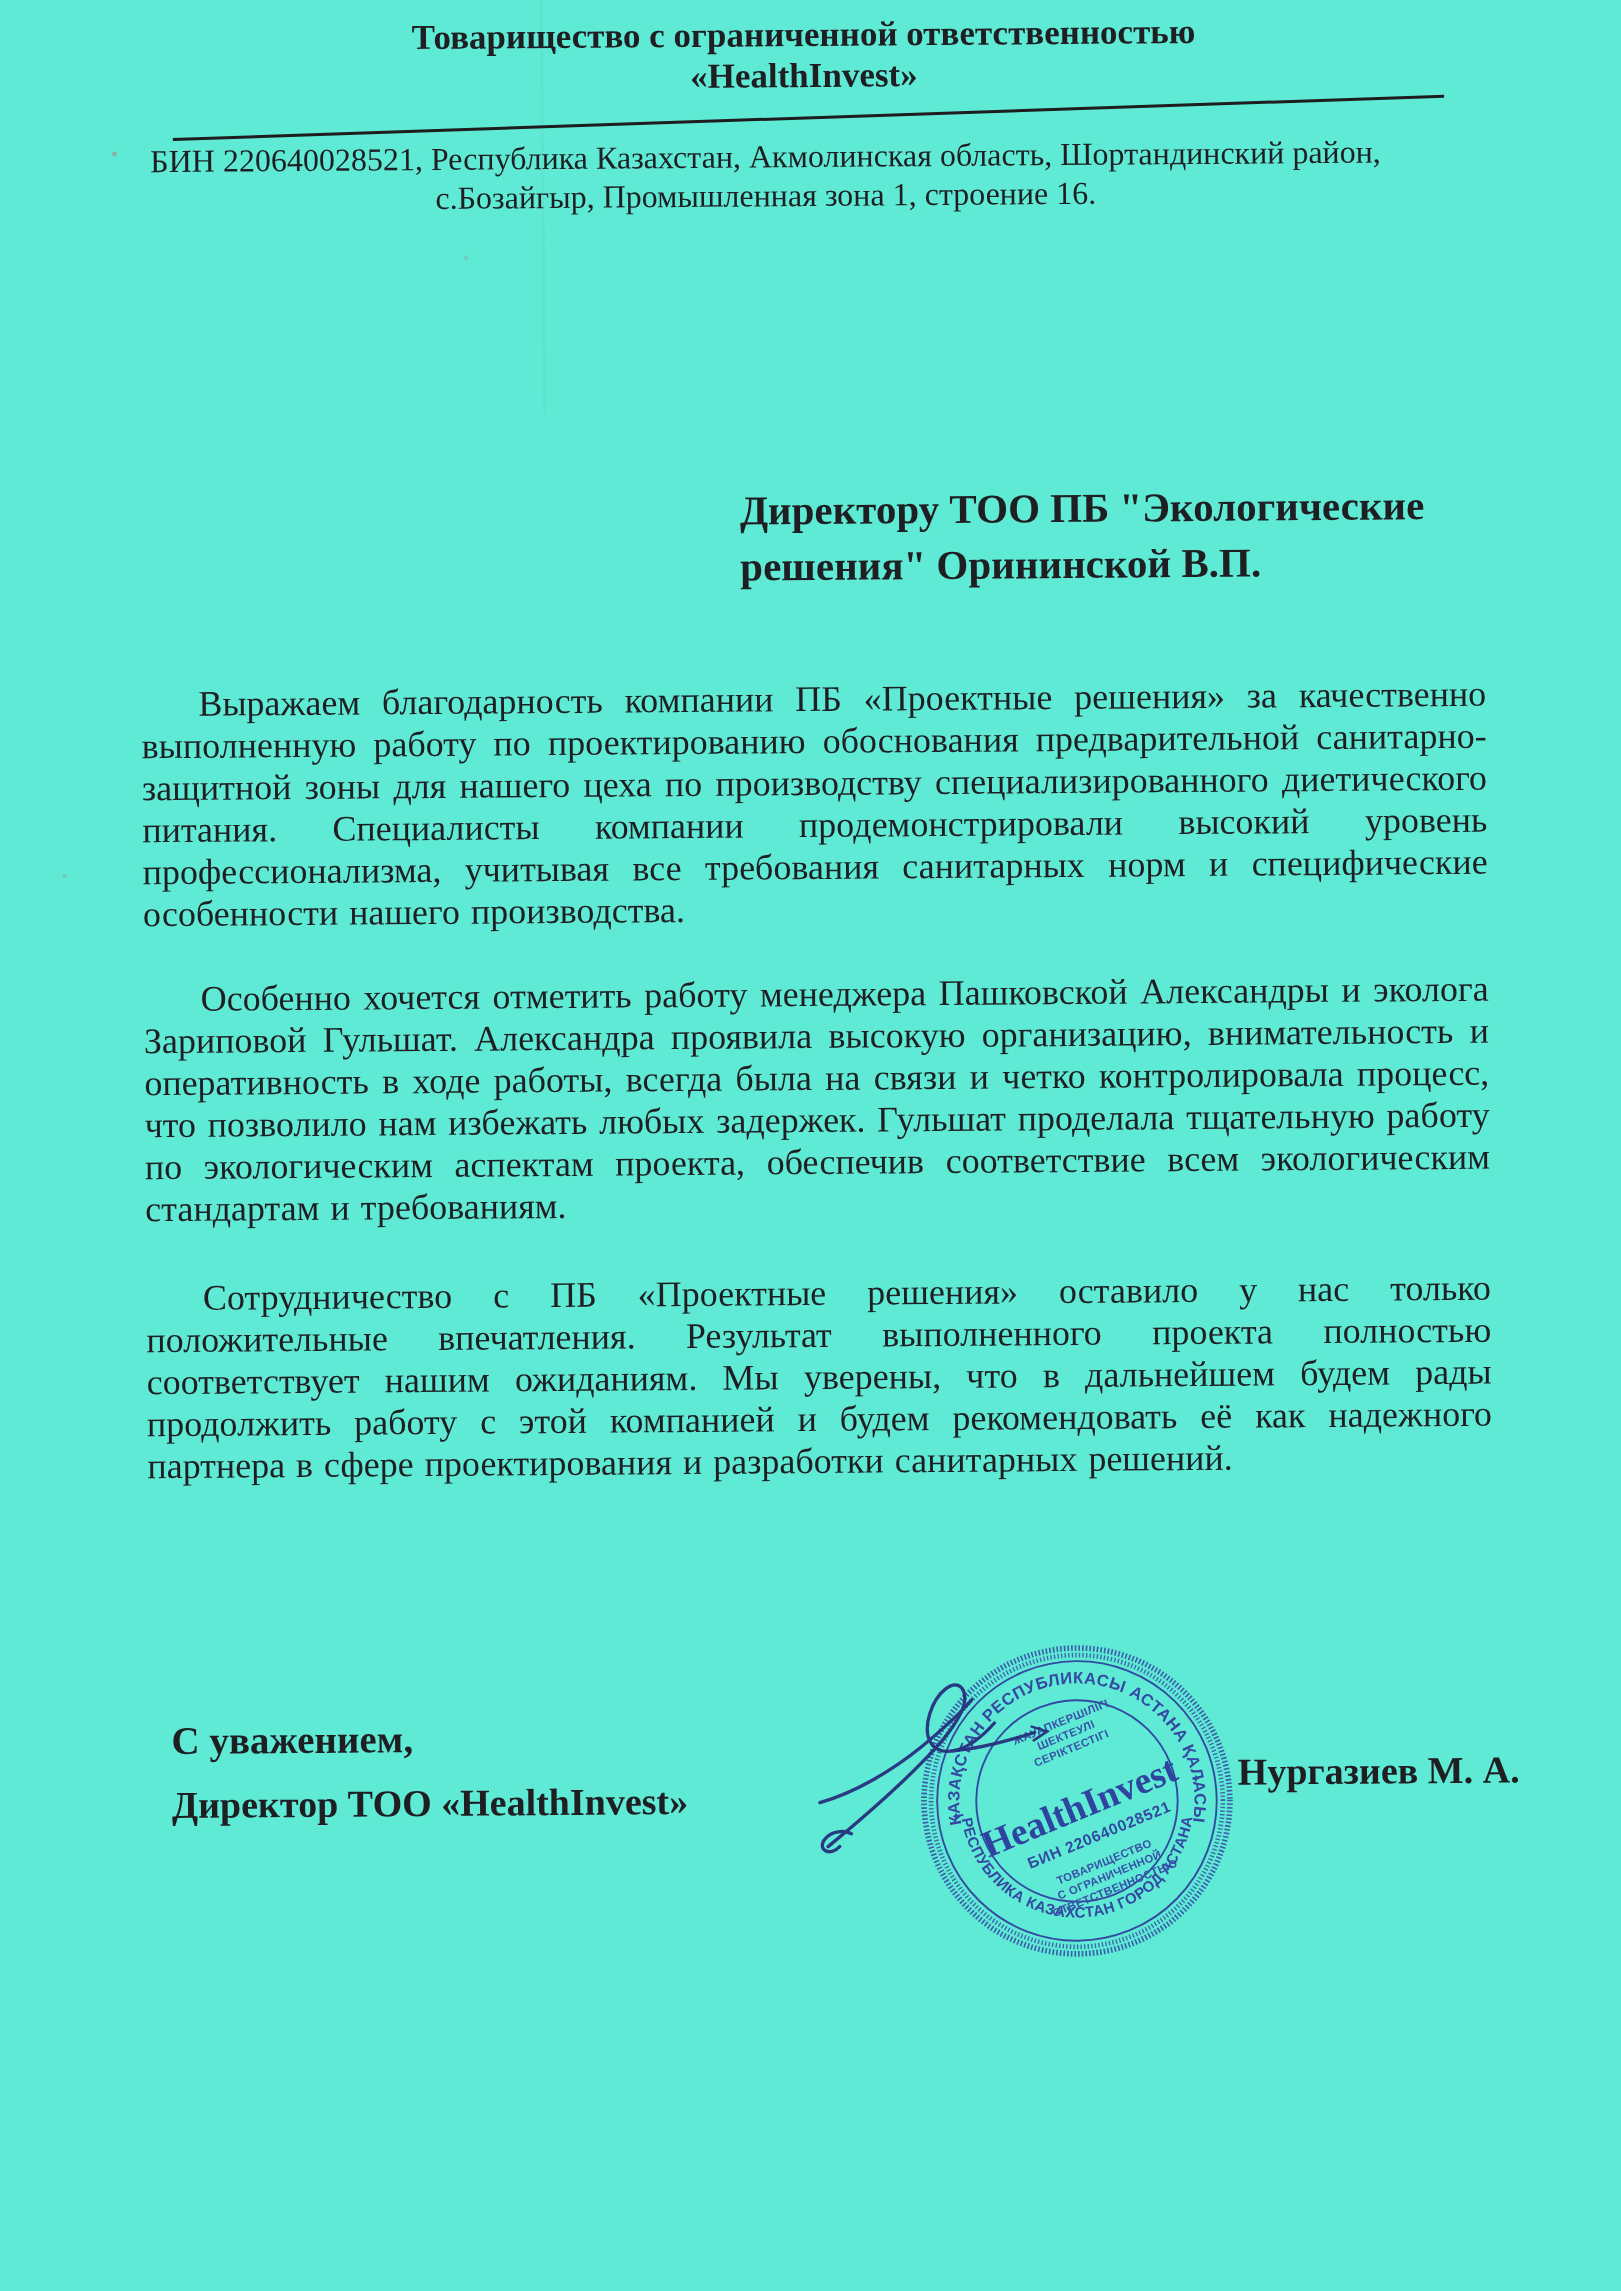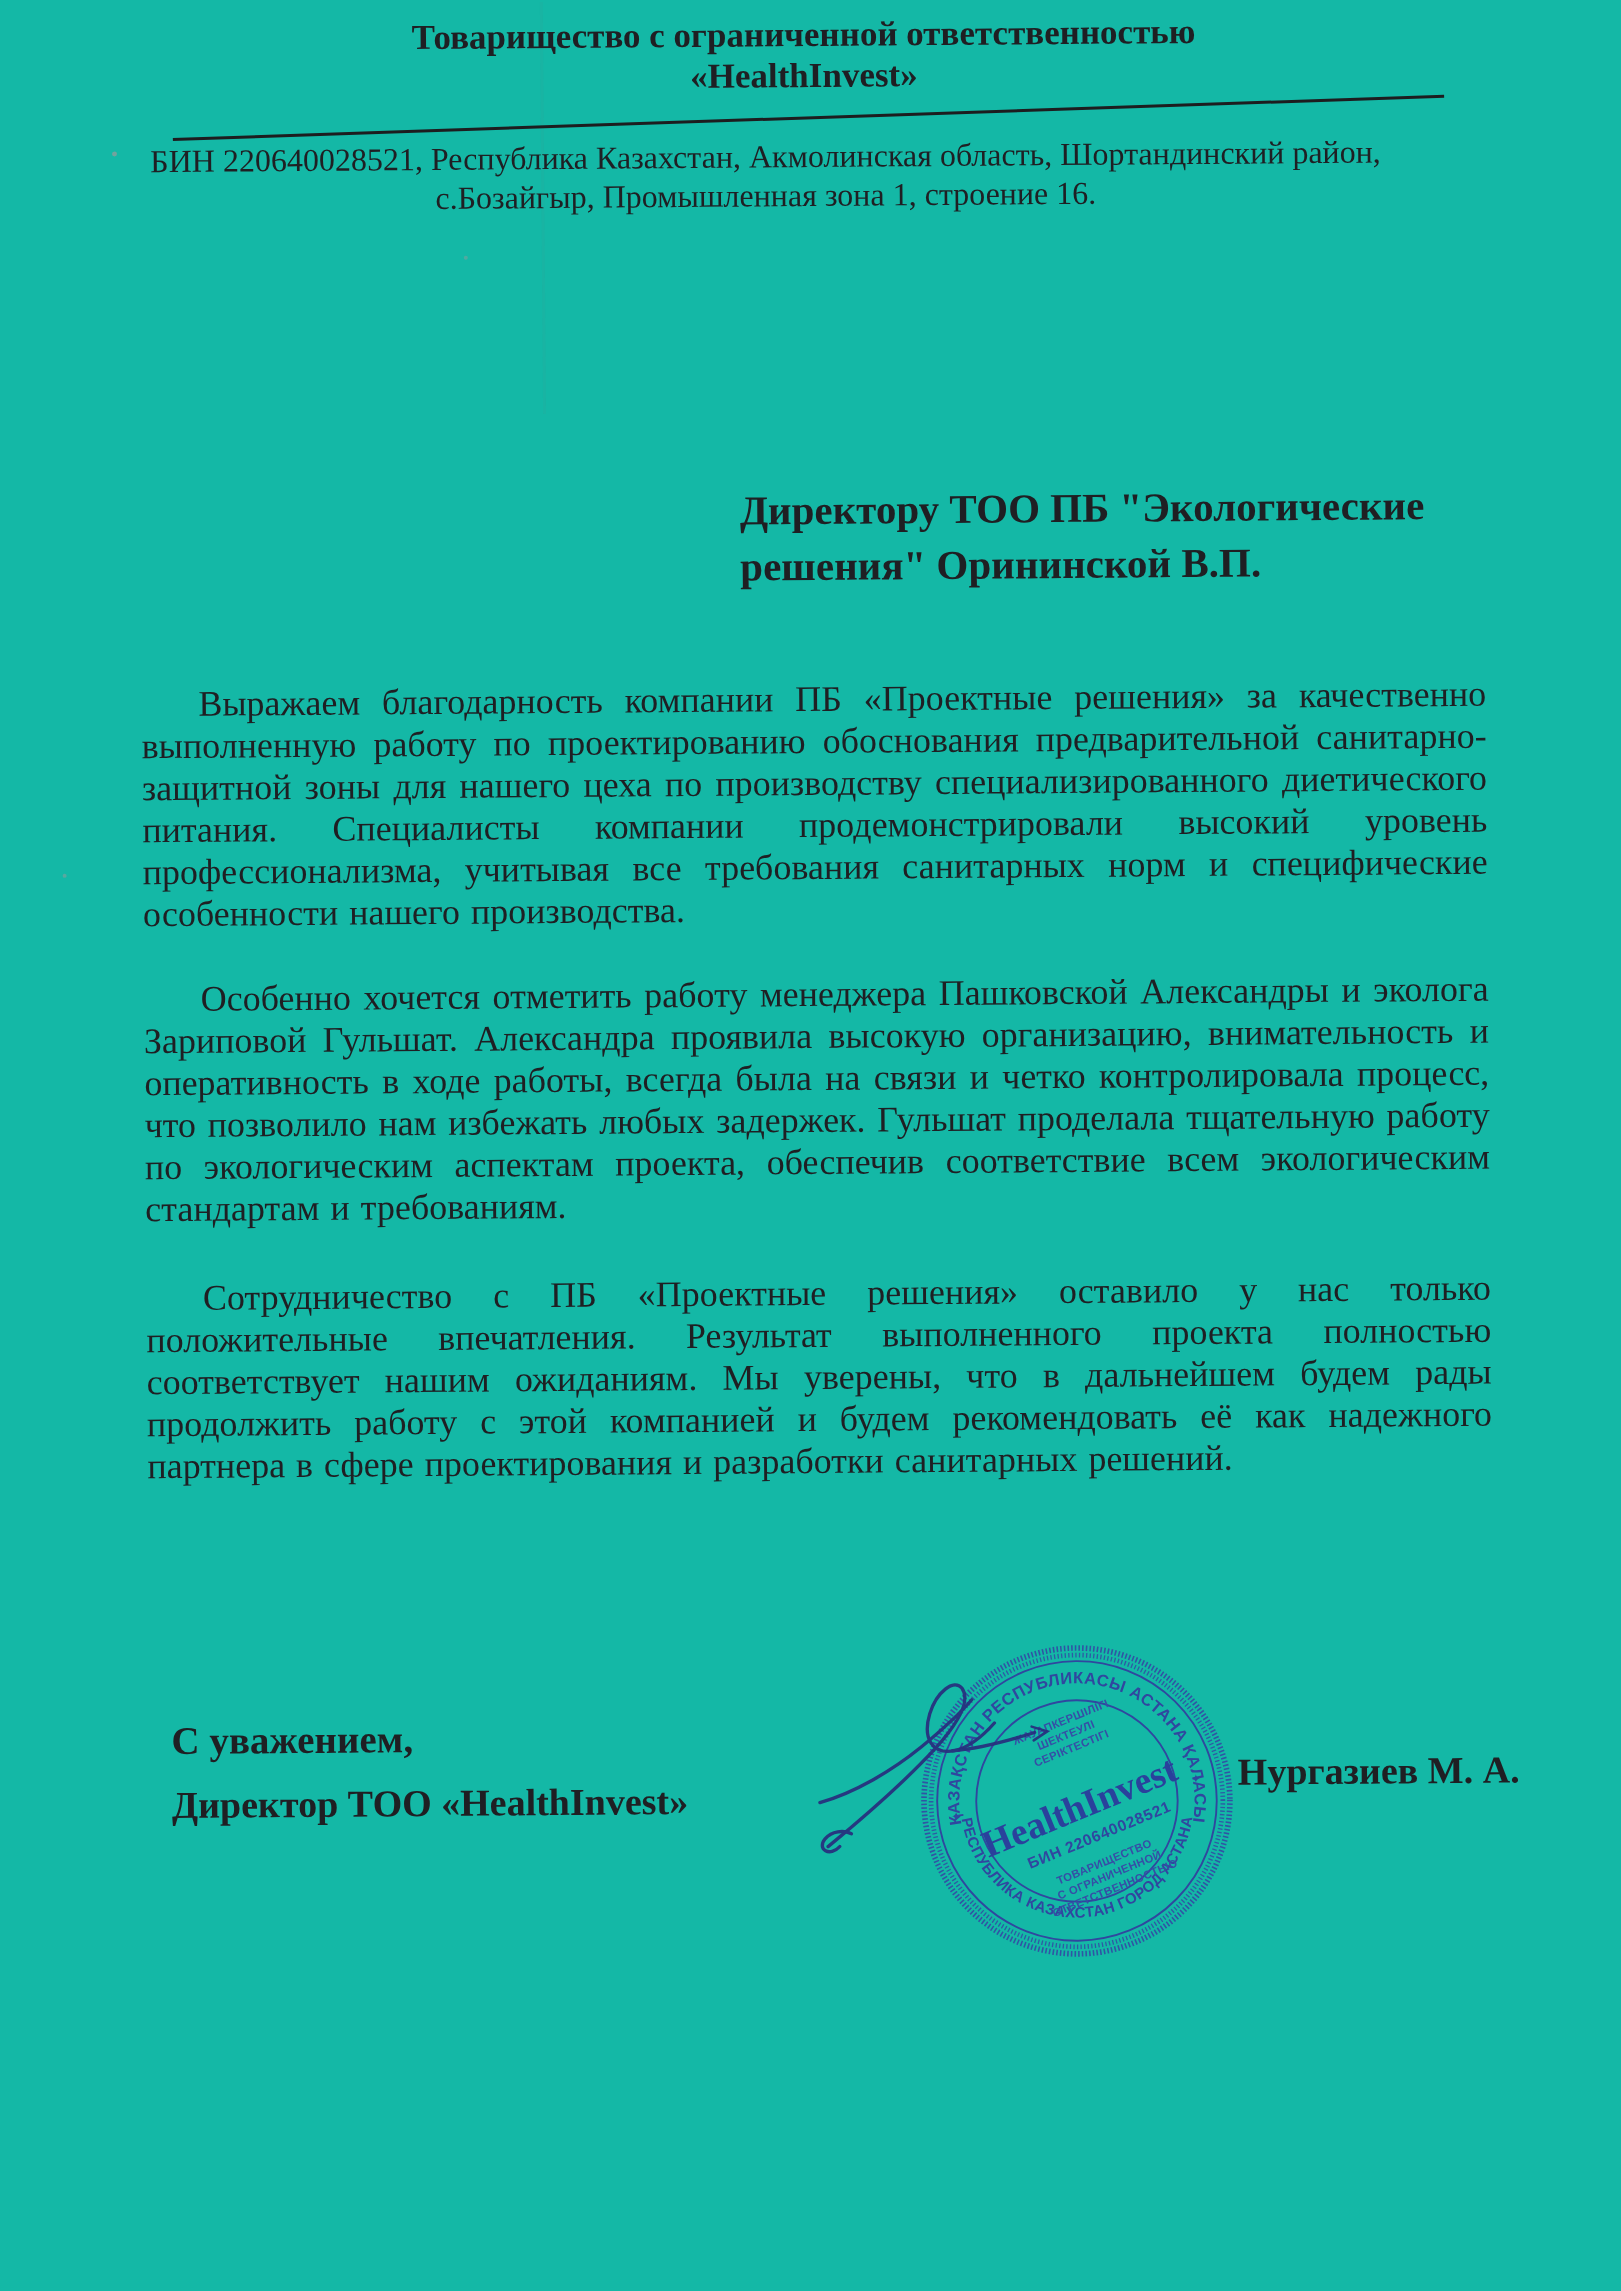"Товарищество с ограниченной" .page { background: #14b8a6 -> #5eead4 }
